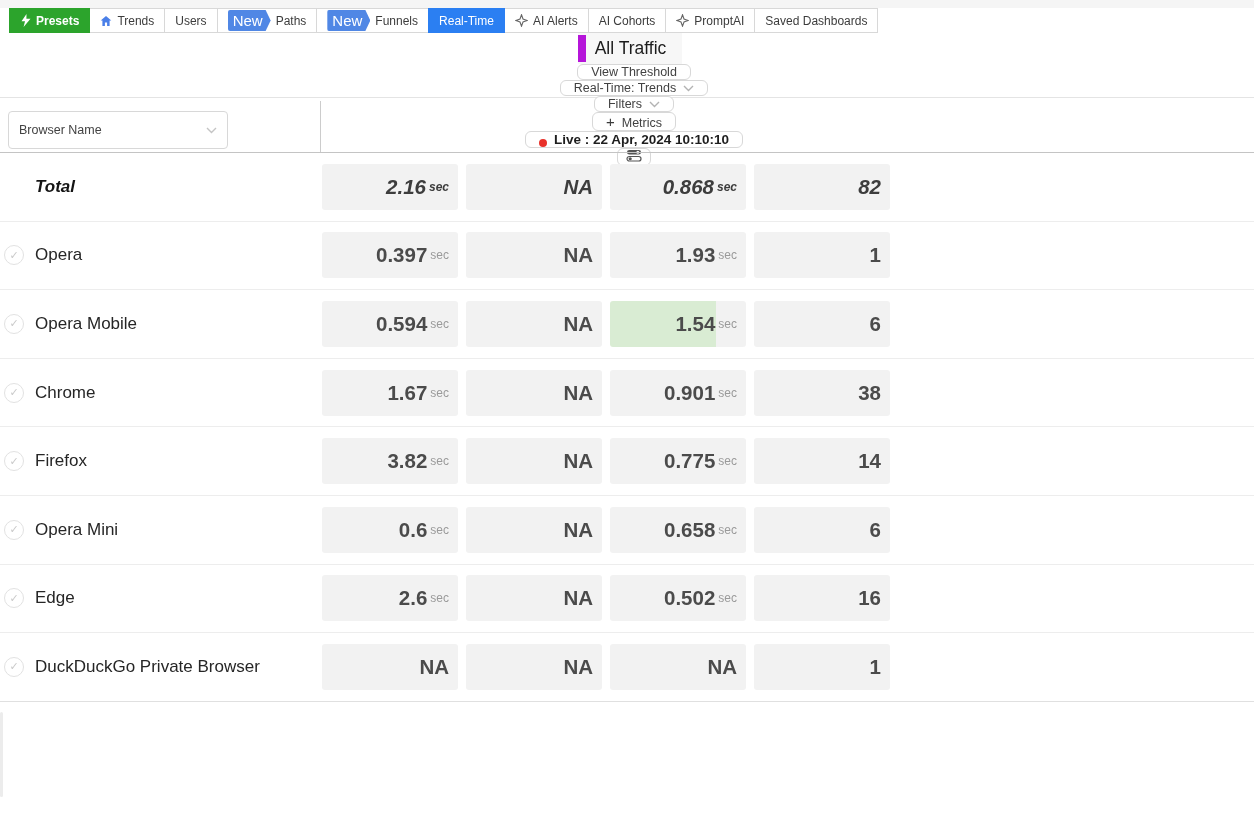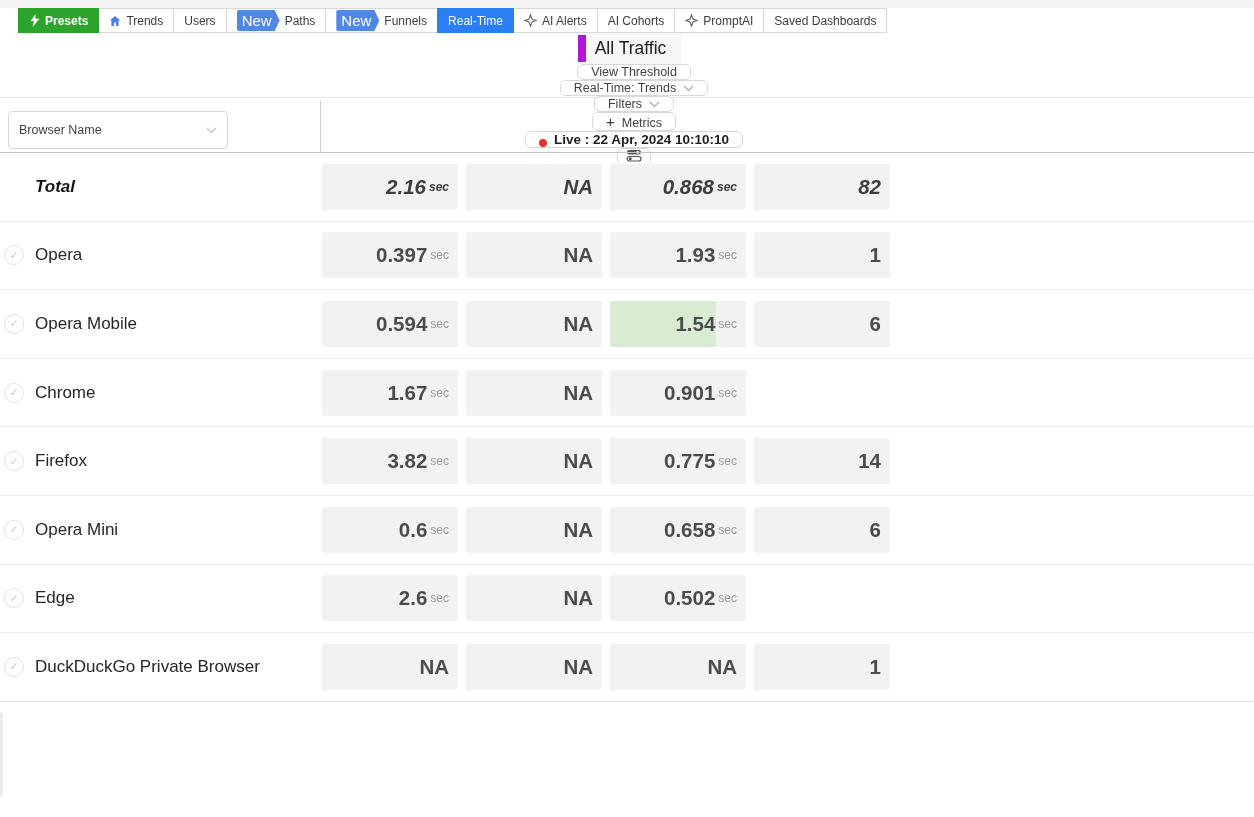"Presets" .nav { padding-left: 19px -> 10px }
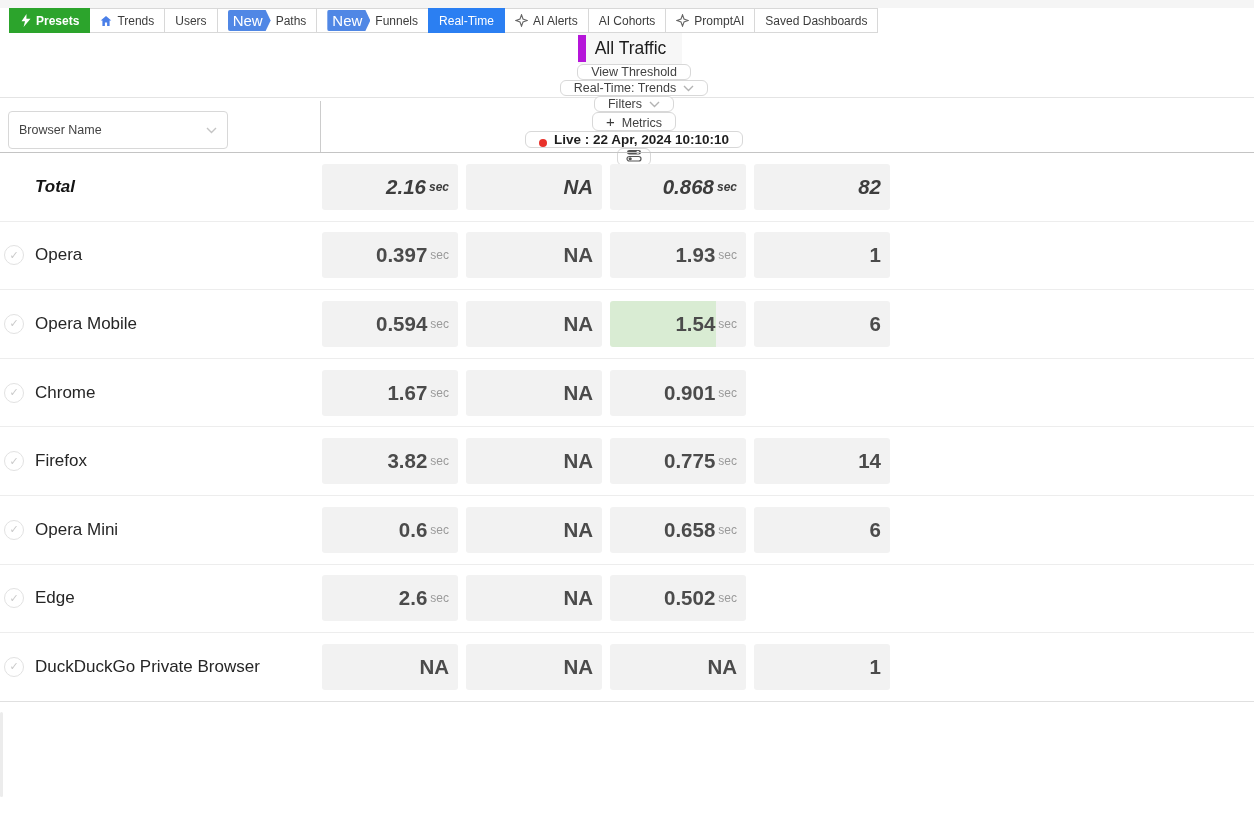"38" div.cell { html: none -> <div> <span>38</span> </div> }
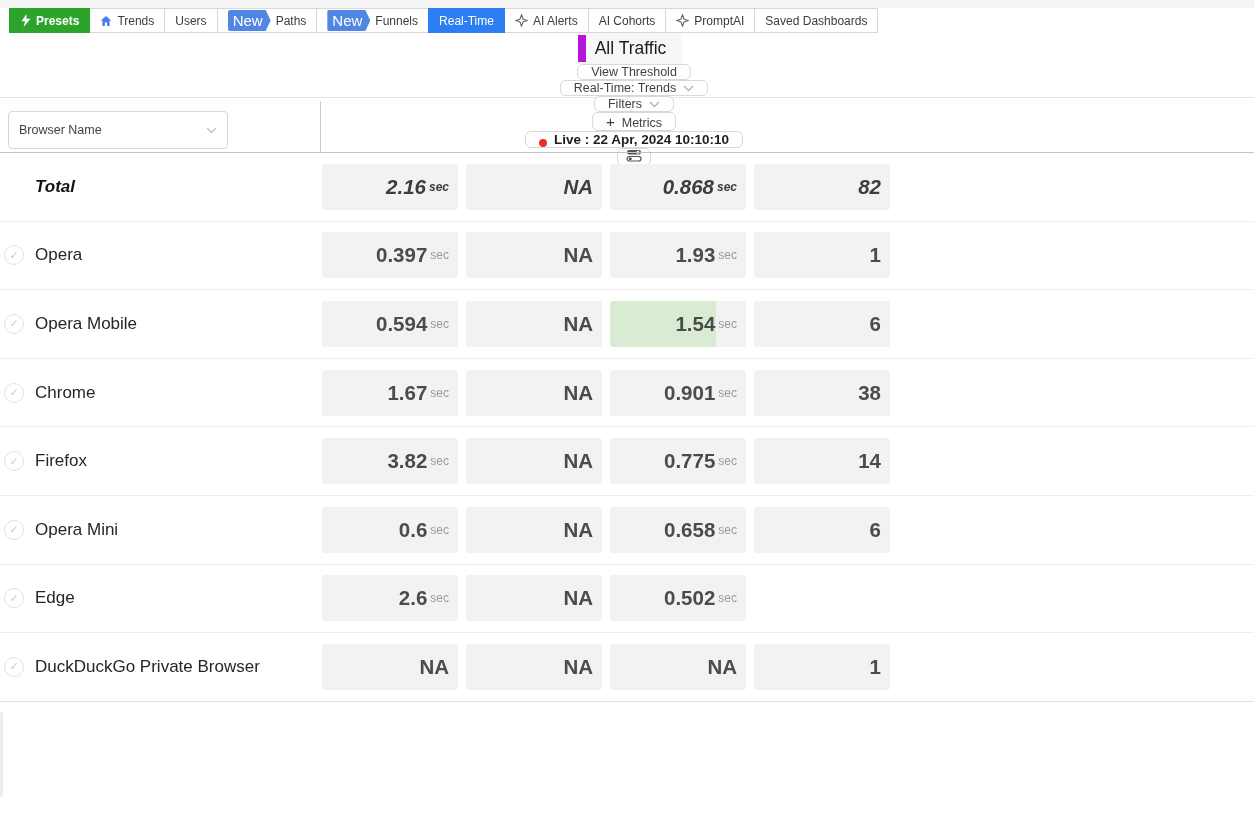"16" div.cell { html: none -> <div> <span>16</span> </div> }
